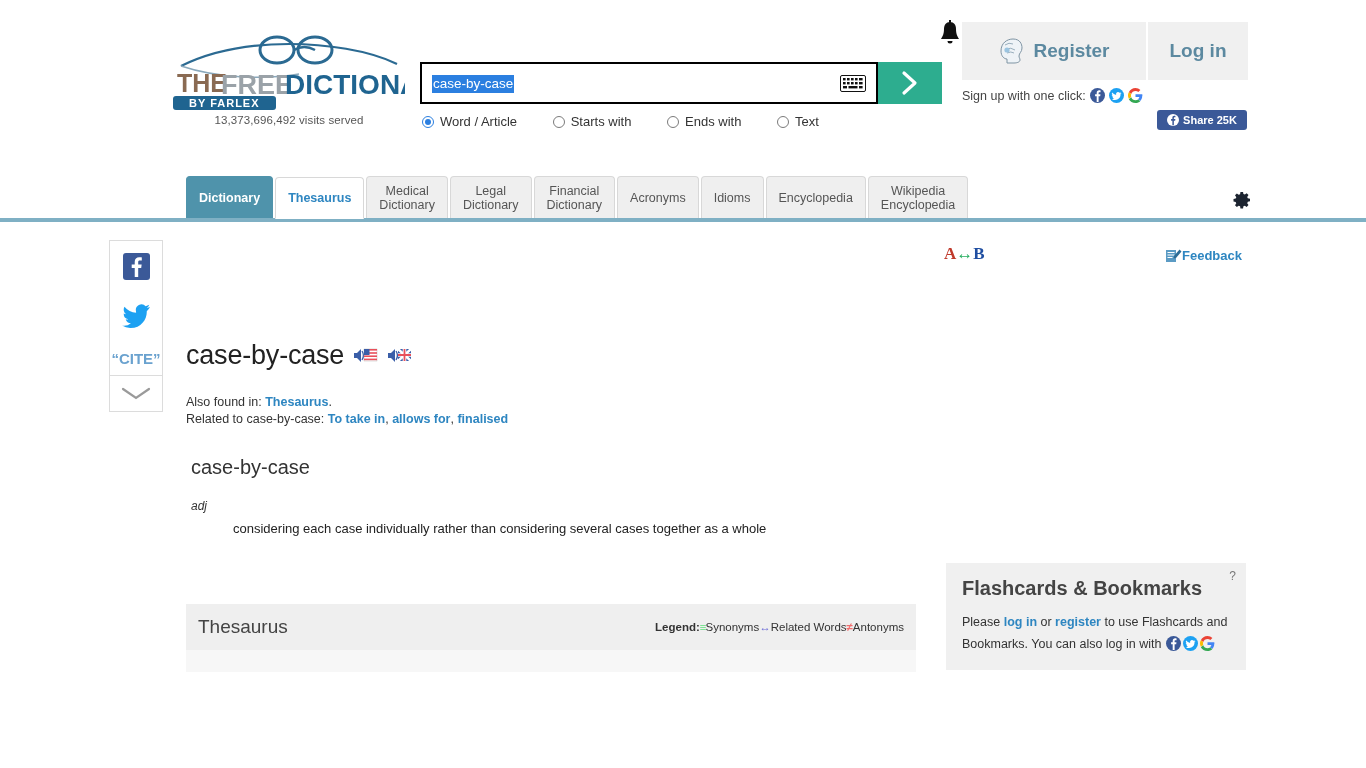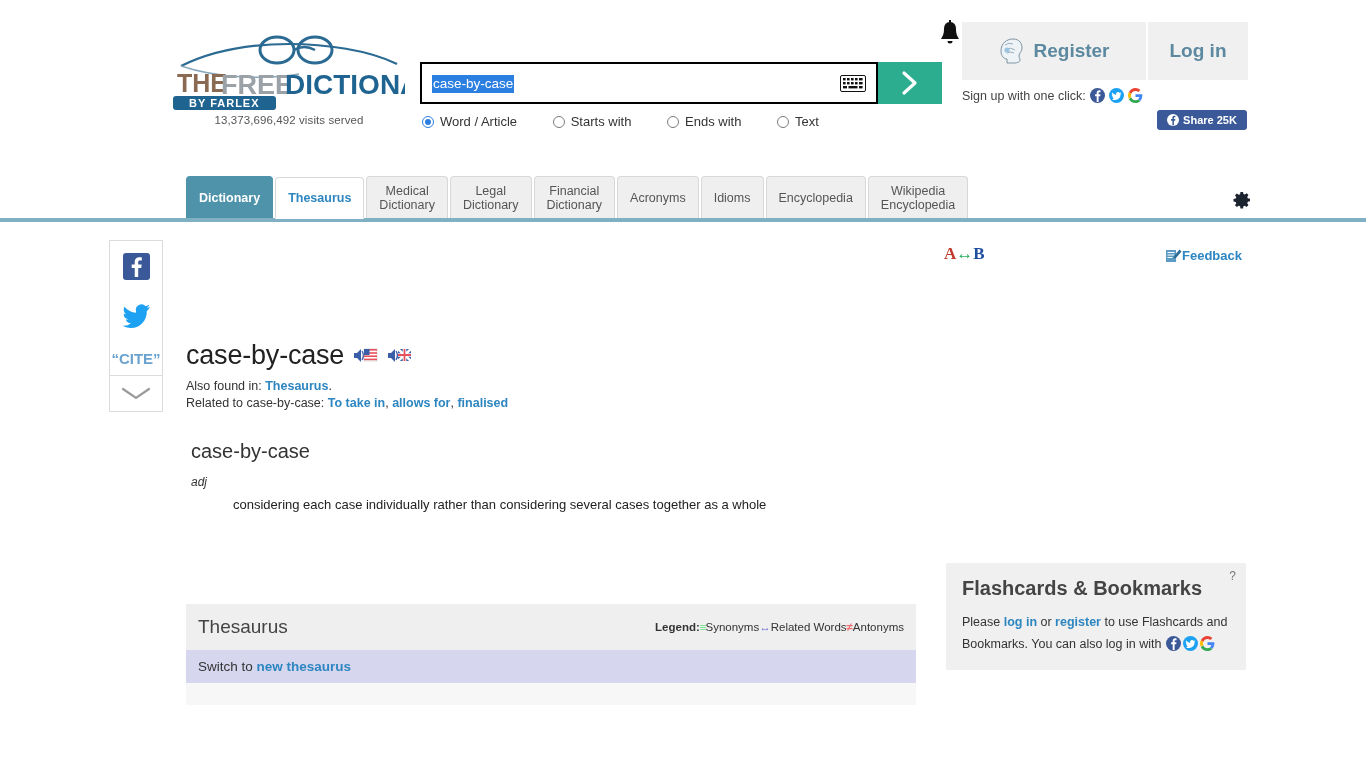"Also found in: Thesaurus." #alsofound { margin-top: 8px -> 24px }
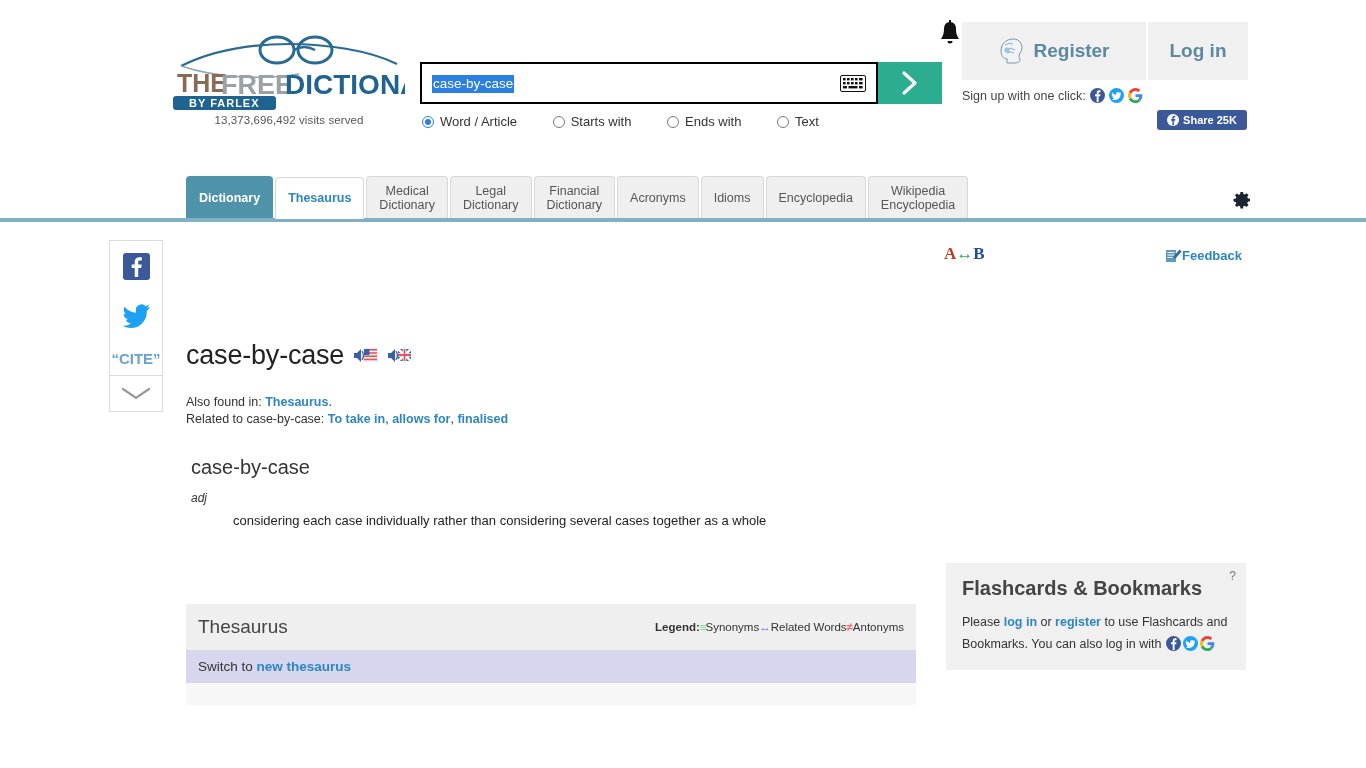"adj" #def-pos { margin-top: 12px -> 20px }
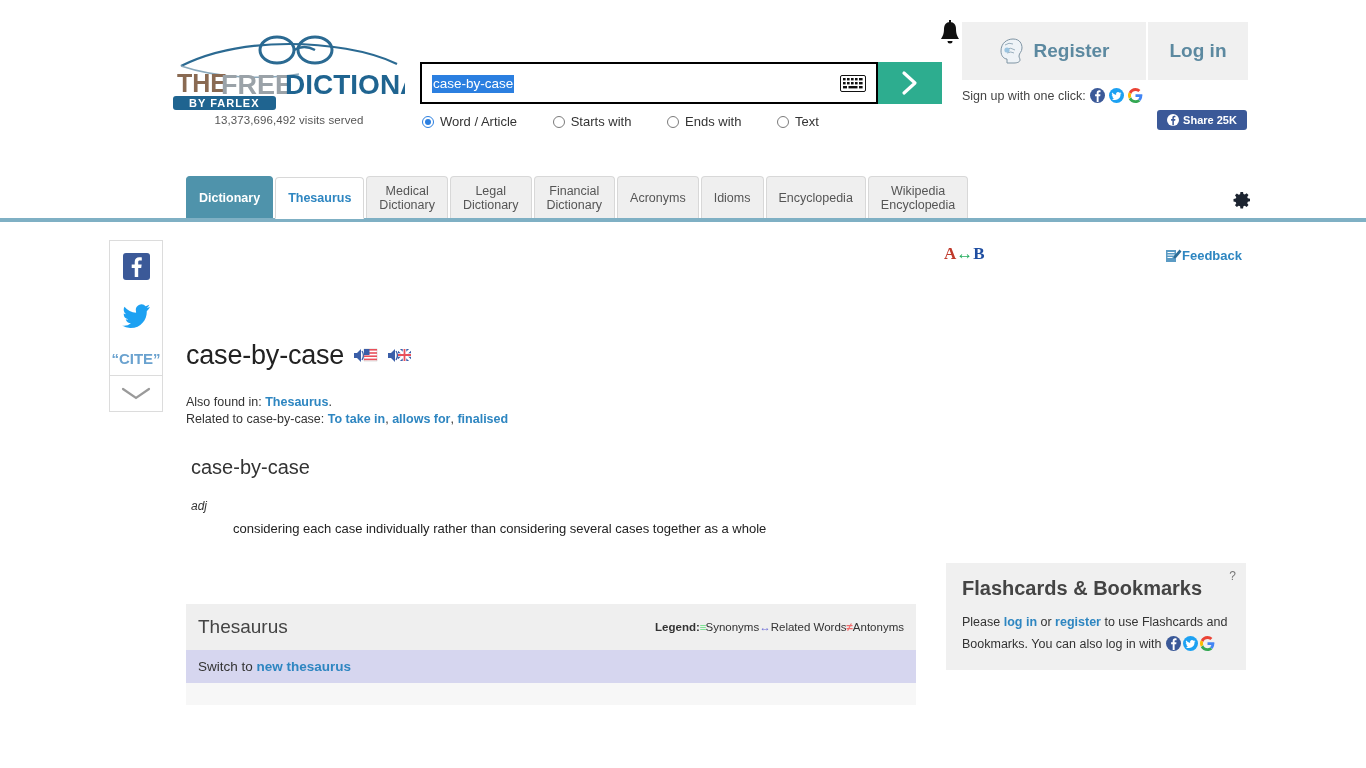"Switch to" div { html: <div> <span>Switch to</span>&nbsp; <a>new thesaurus</a> </div> -> none }
